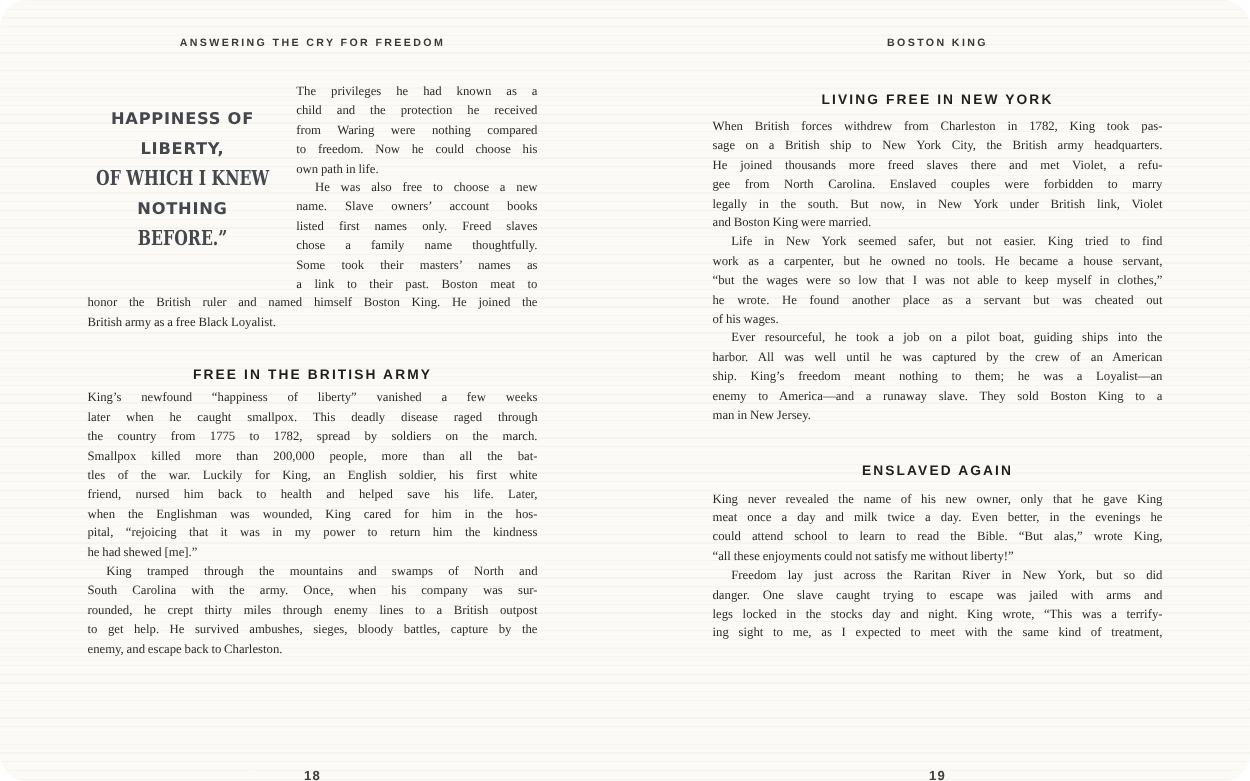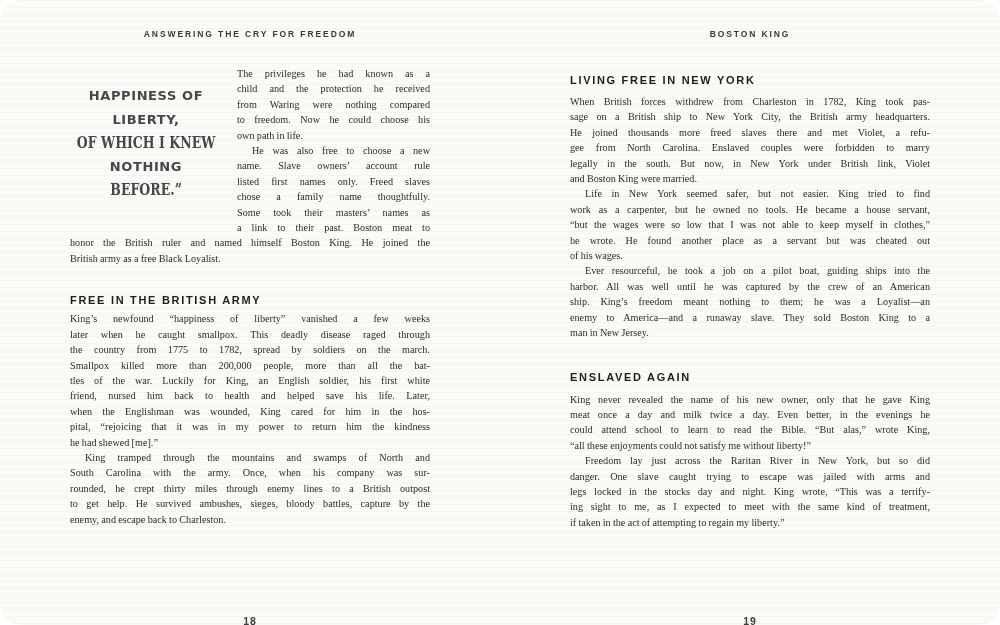"LIVING FREE IN NEW YORK" .section-heading { text-align: left -> center }
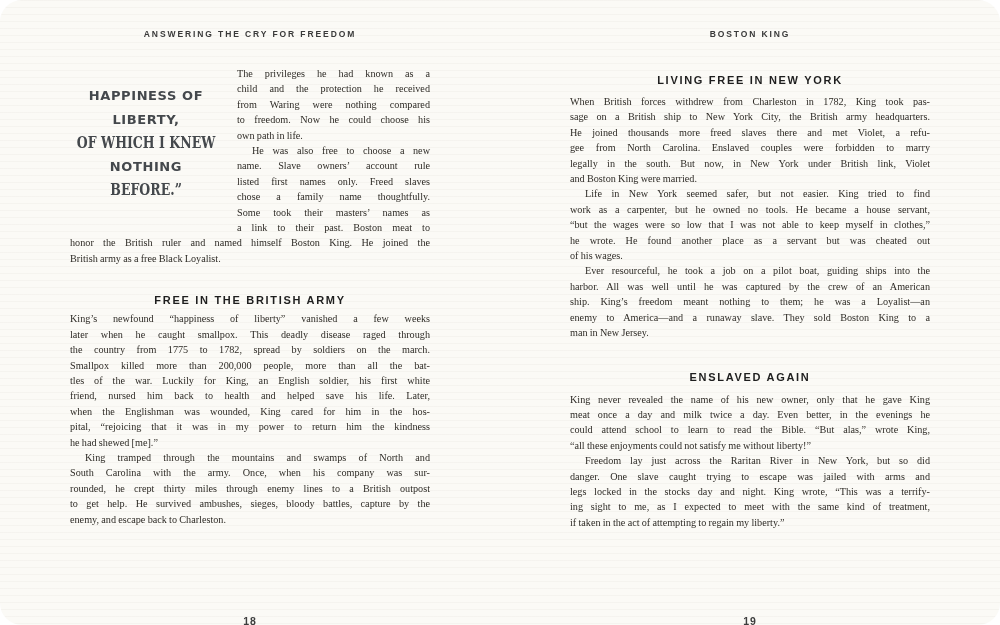"name. Slave owners’ account rule" div.line { text: rule -> books }
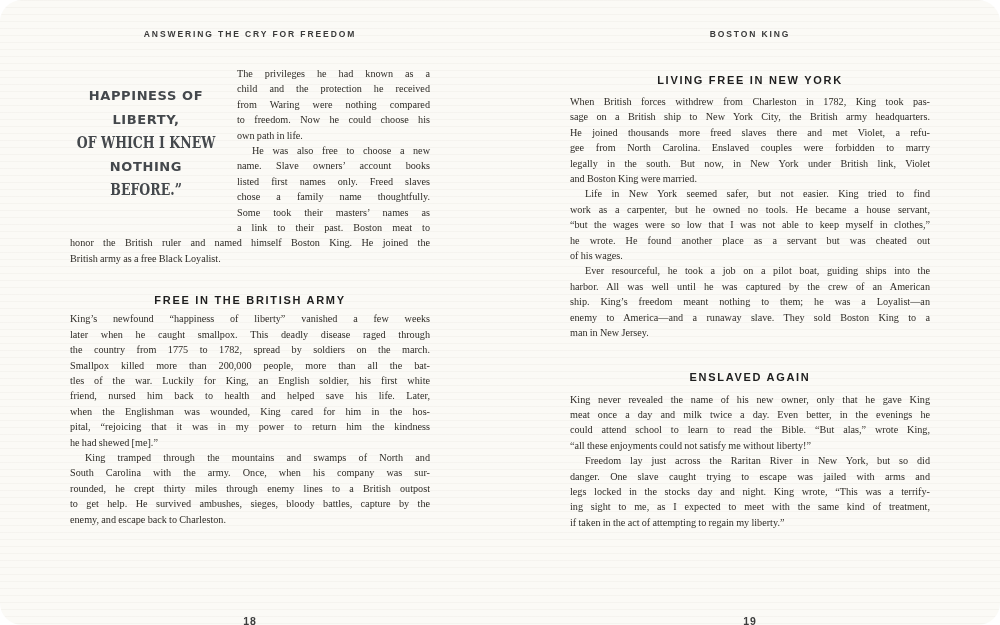"if taken in the act" div.line { html: <div>if taken in the act of attempting to regain my liberty.”</div> -> none }
